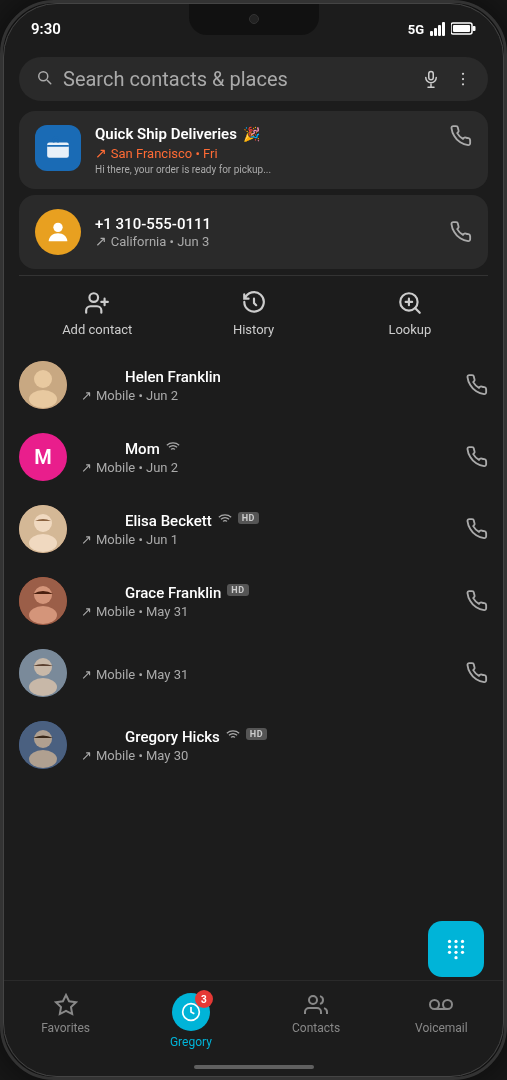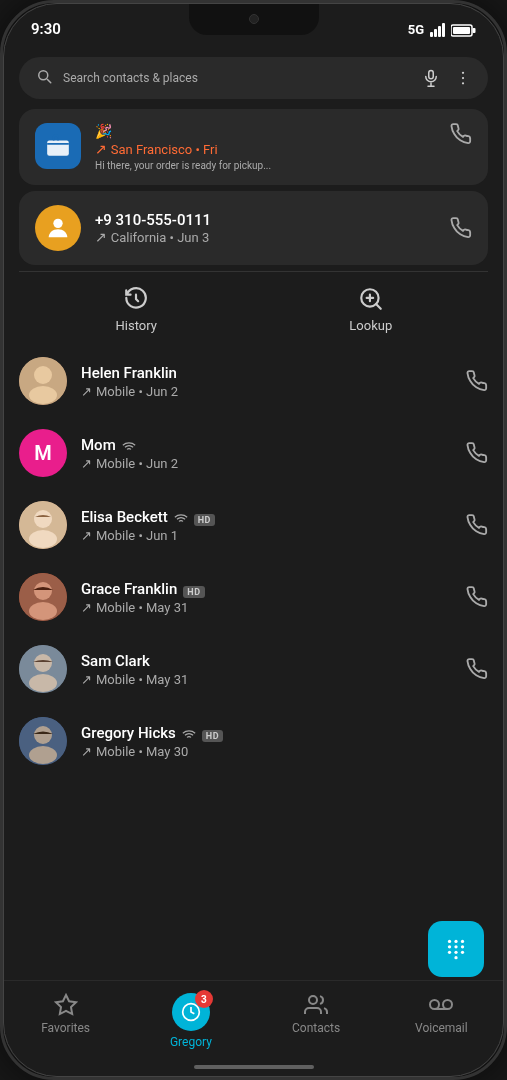"5G" .status-icons { align-items: flex-end -> flex-start }
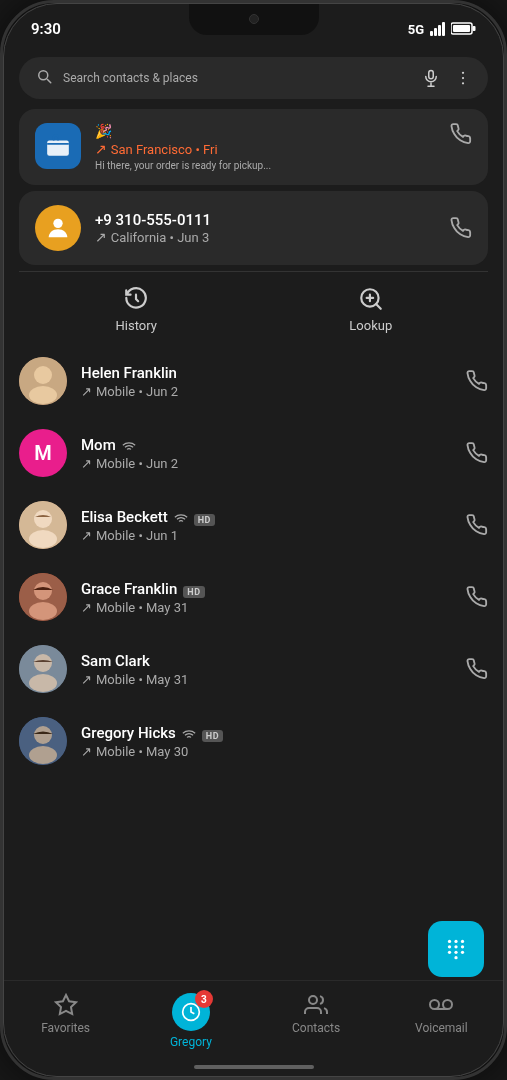"Search contacts & places" .search-input-text { font-size: 12px -> 20px }
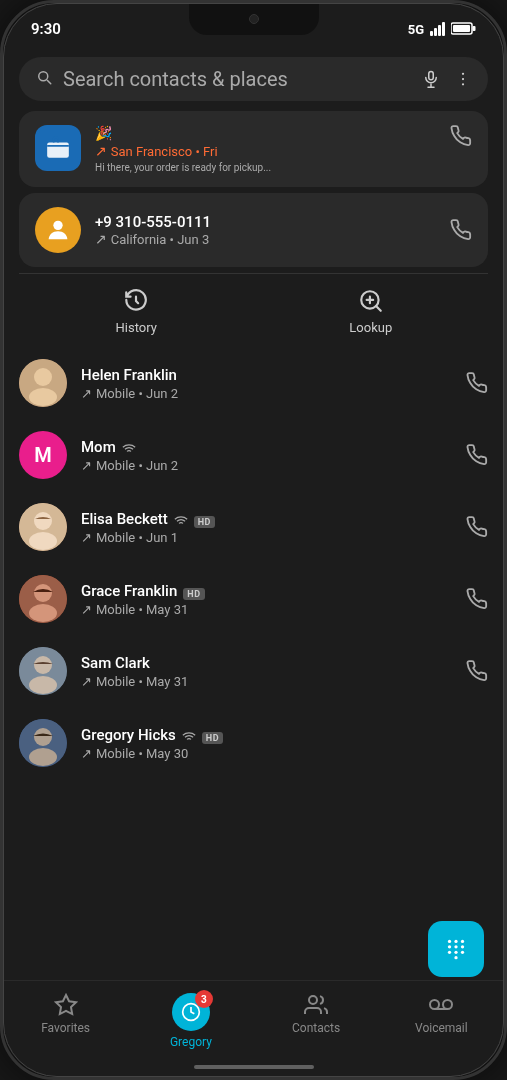"Quick Ship Deliveries" span.qs-name { html: none -> <span>Quick Ship Deliveries</span> }
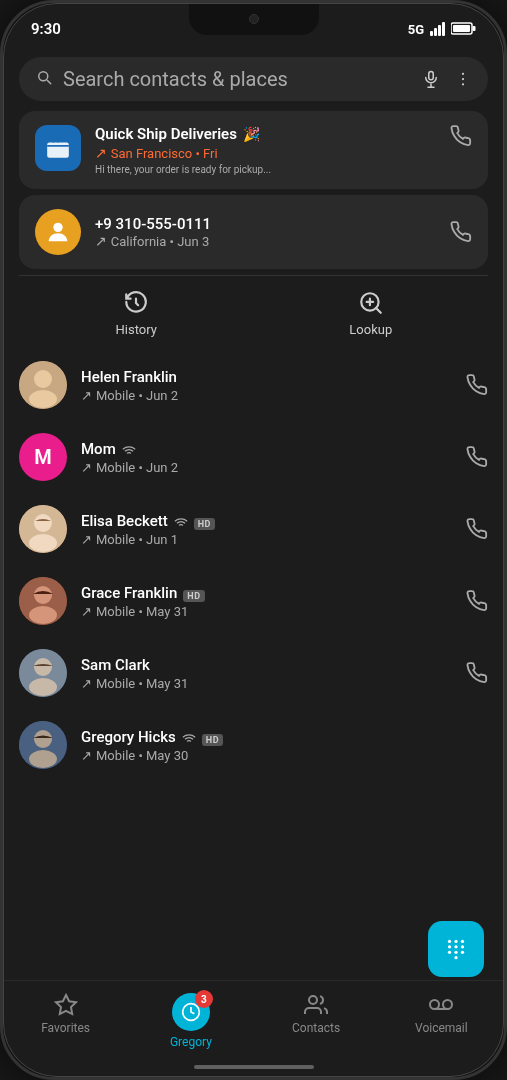"+9 310-555-0111" div.unknown-number { text: +9 310-555-0111 -> +1 310-555-0111 }
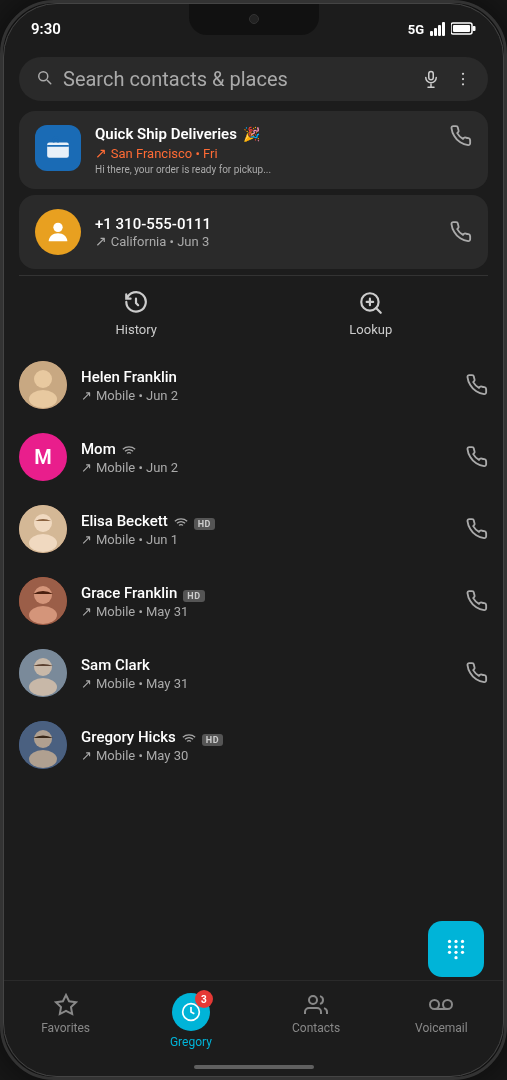"Add contact" div.action-btn { html: none -> <div> <svg> <path></path> <circle></circle> <line></line> <line></line> </svg> <span>Add contact</span> </div> }
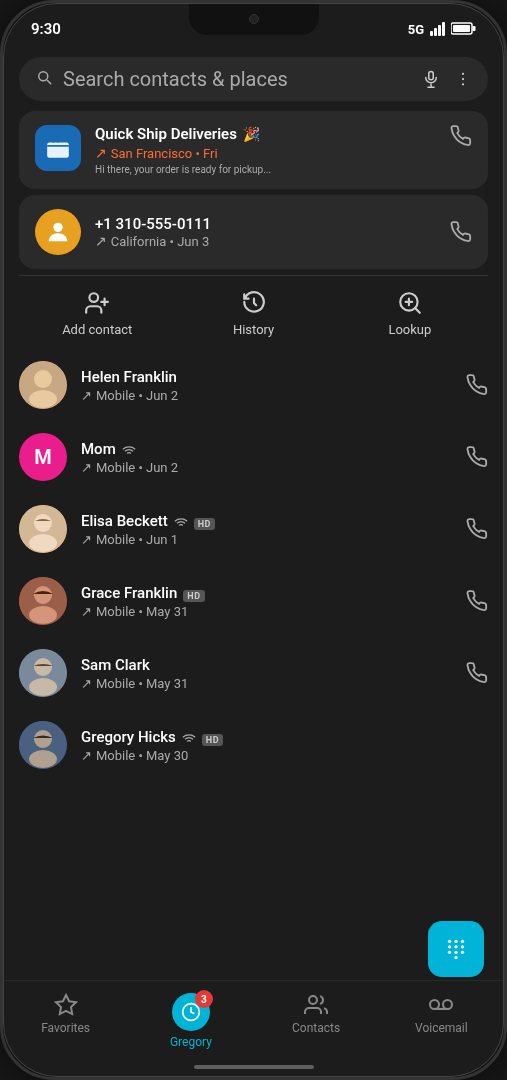"Helen Franklin" .contact-name-row { align-items: flex-end -> flex-start; margin-left: none -> 44px }
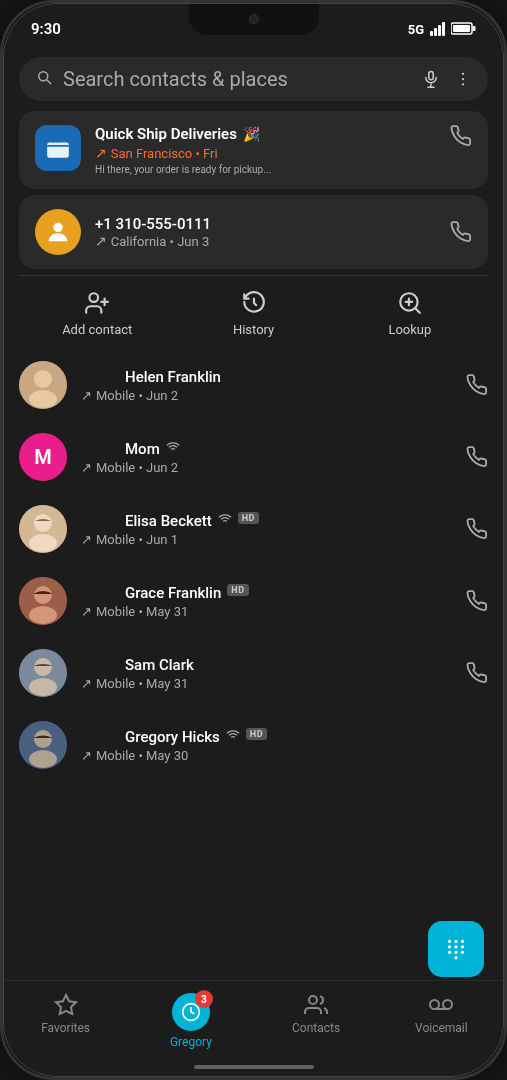"Sam Clark" div.contact-name-row { html: <div> <span>Sam Clark</span> </div> -> none }
